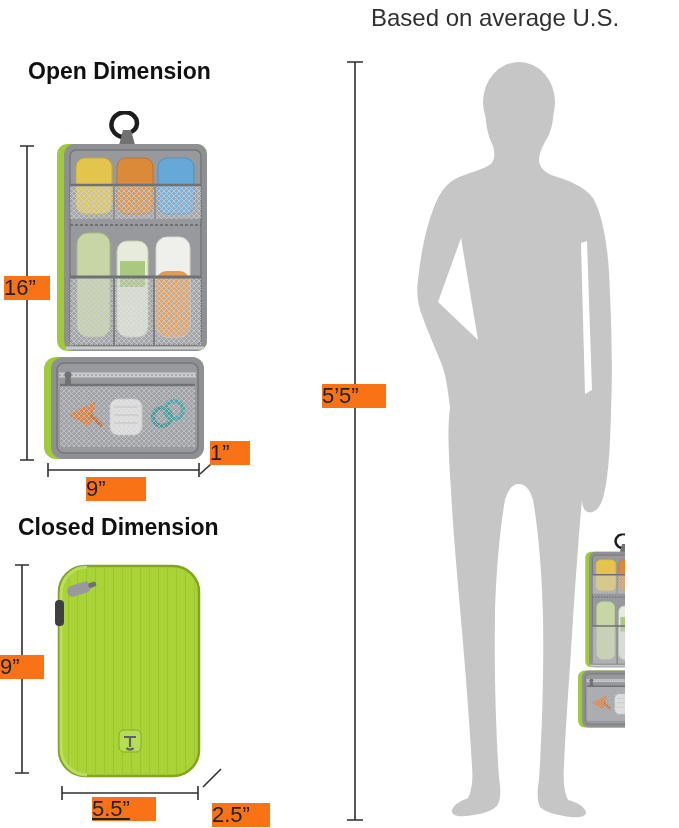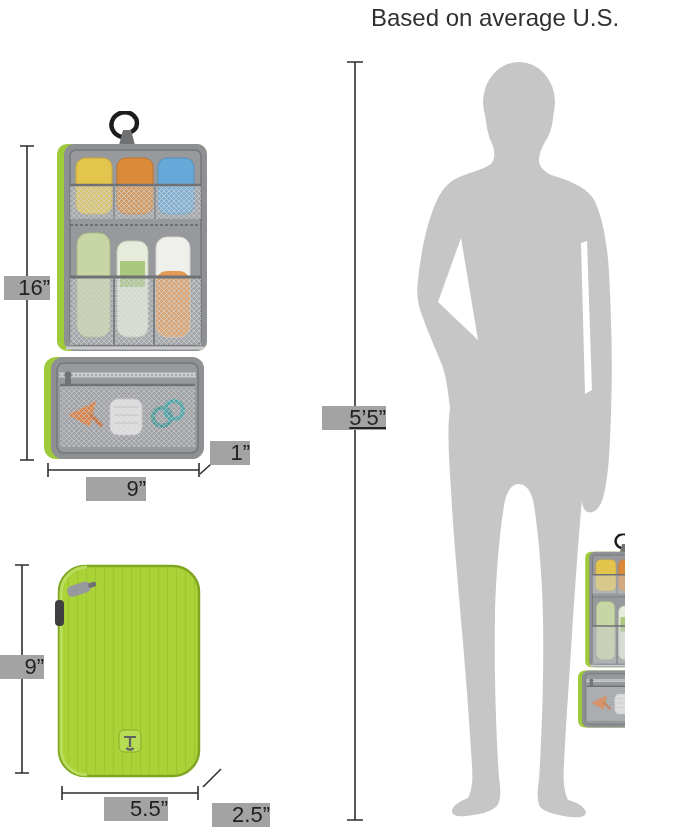"Open Dimension" div.abs { html: none -> <div>Open Dimension</div> }
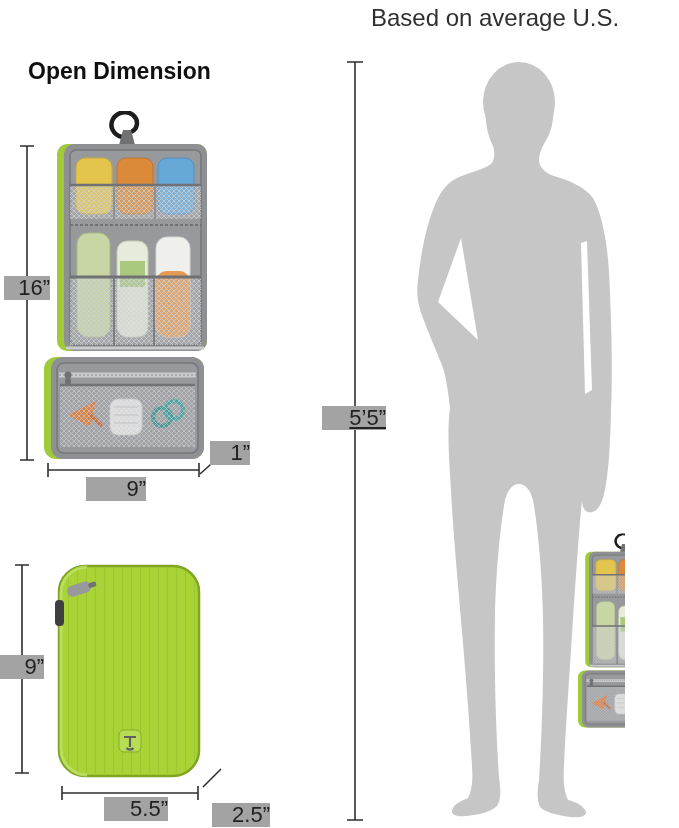"16”" .lbl { background: #a3a3a3 -> #f97316; text-align: right -> left }
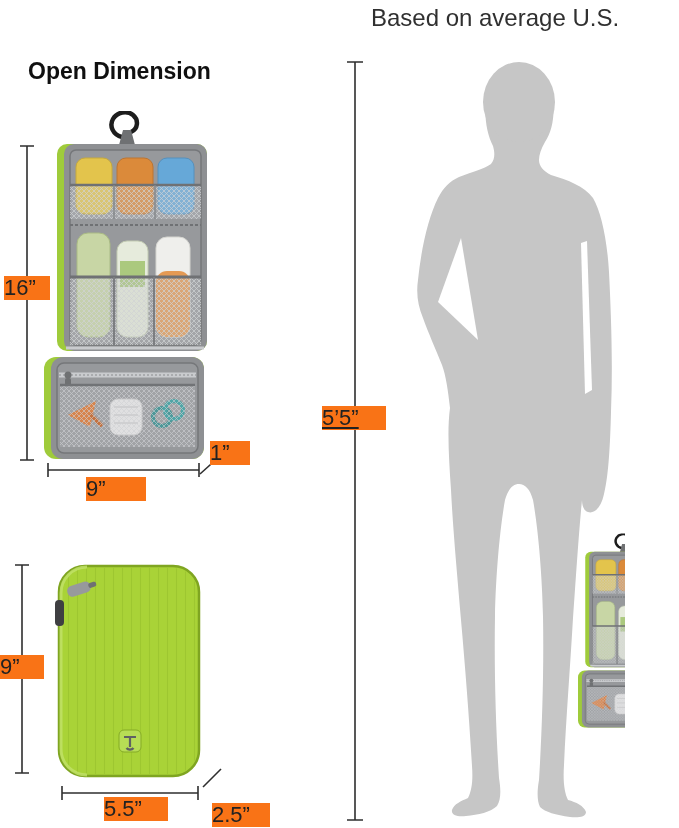"5’5”" div.lbl { text-decoration: underline -> none; top: 406px -> 384px }
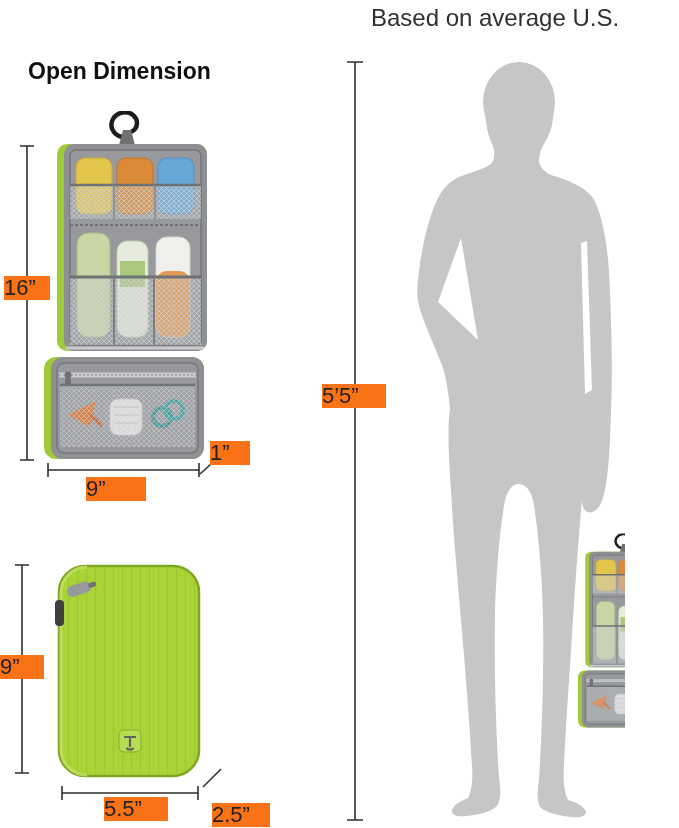"Closed Dimension" div.abs { html: none -> <div>Closed Dimension</div> }
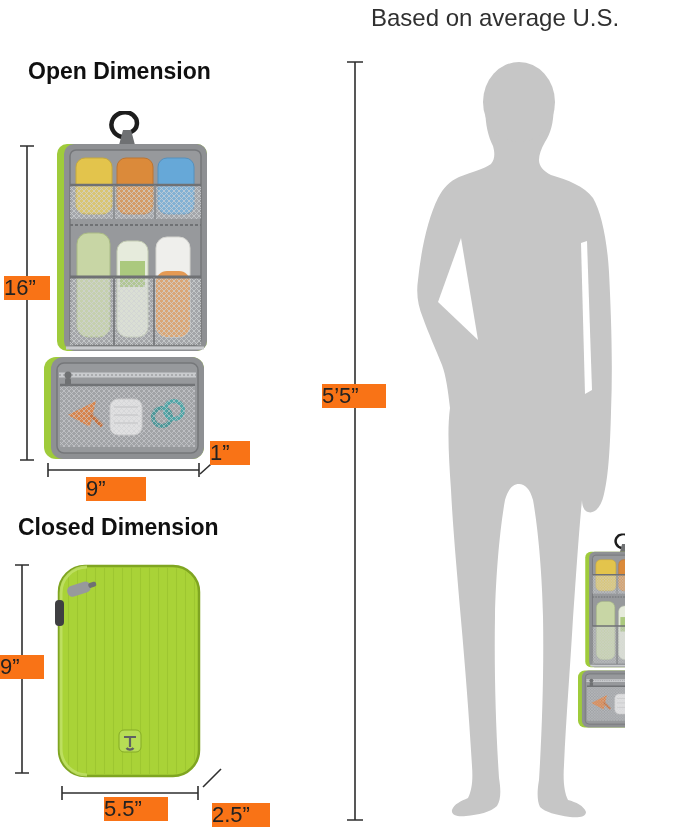"5.5”" div.lbl { left: 104px -> 92px; text-decoration: none -> underline }
